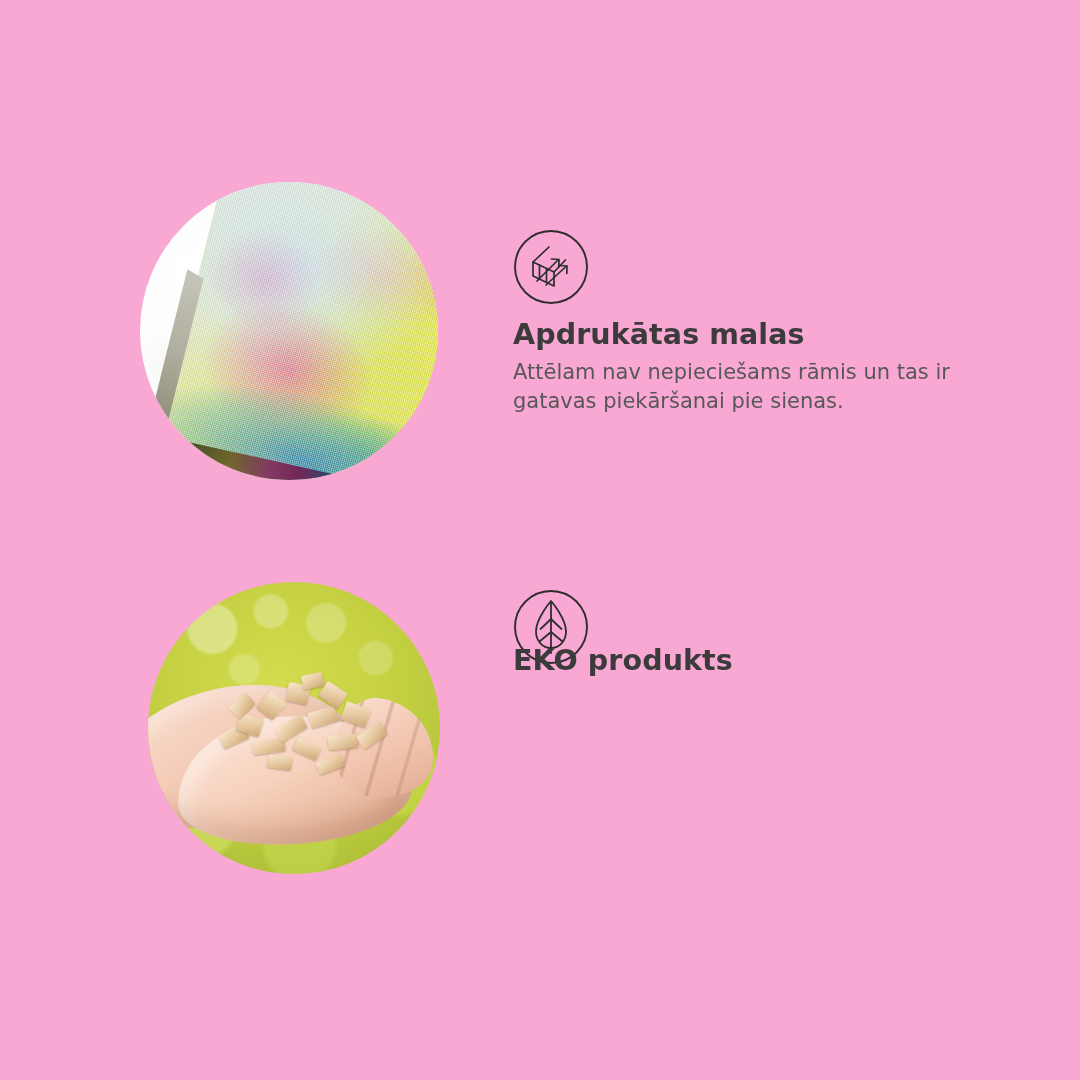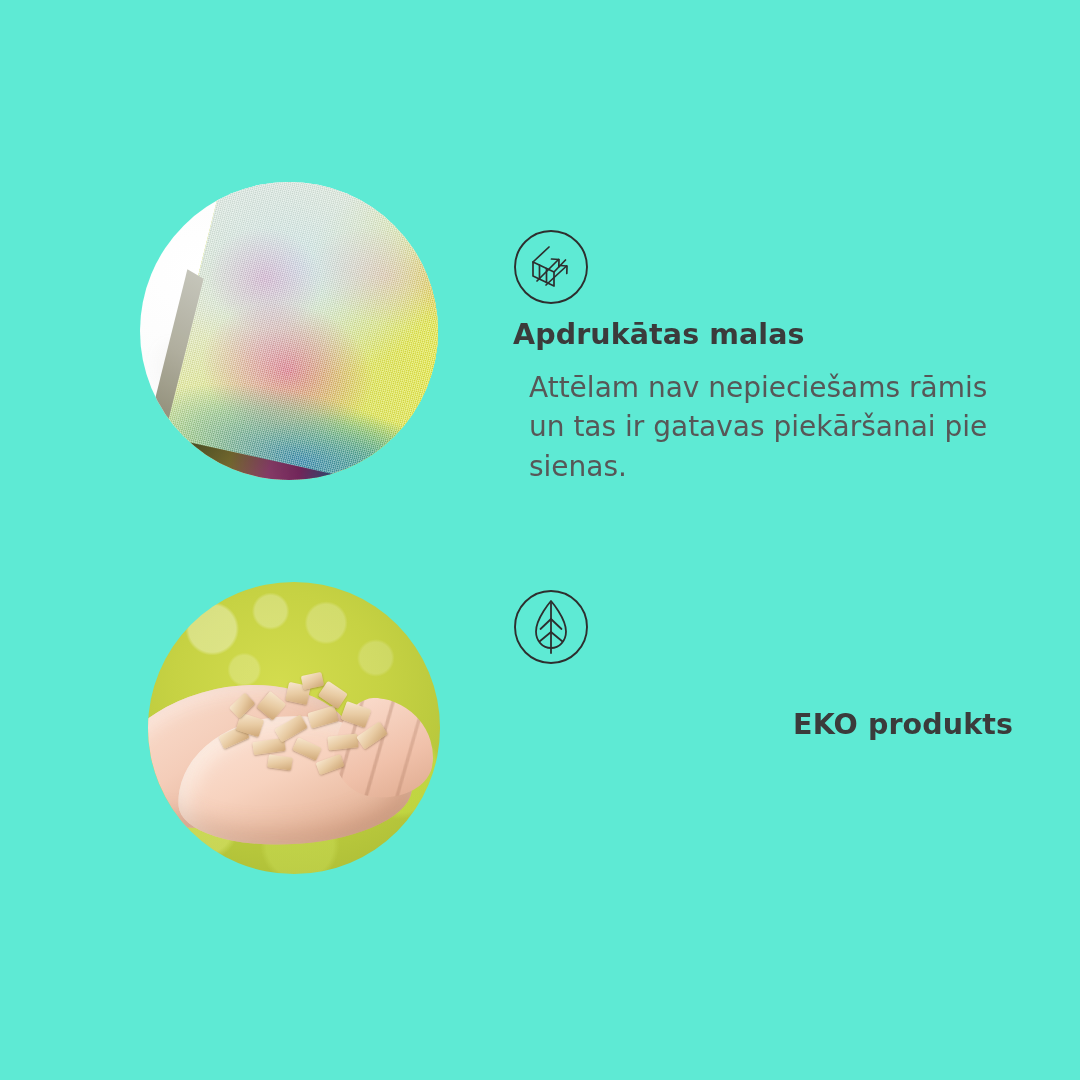"Apdrukātas malas" .page { background: #5eead4 -> #f9a8d4 }
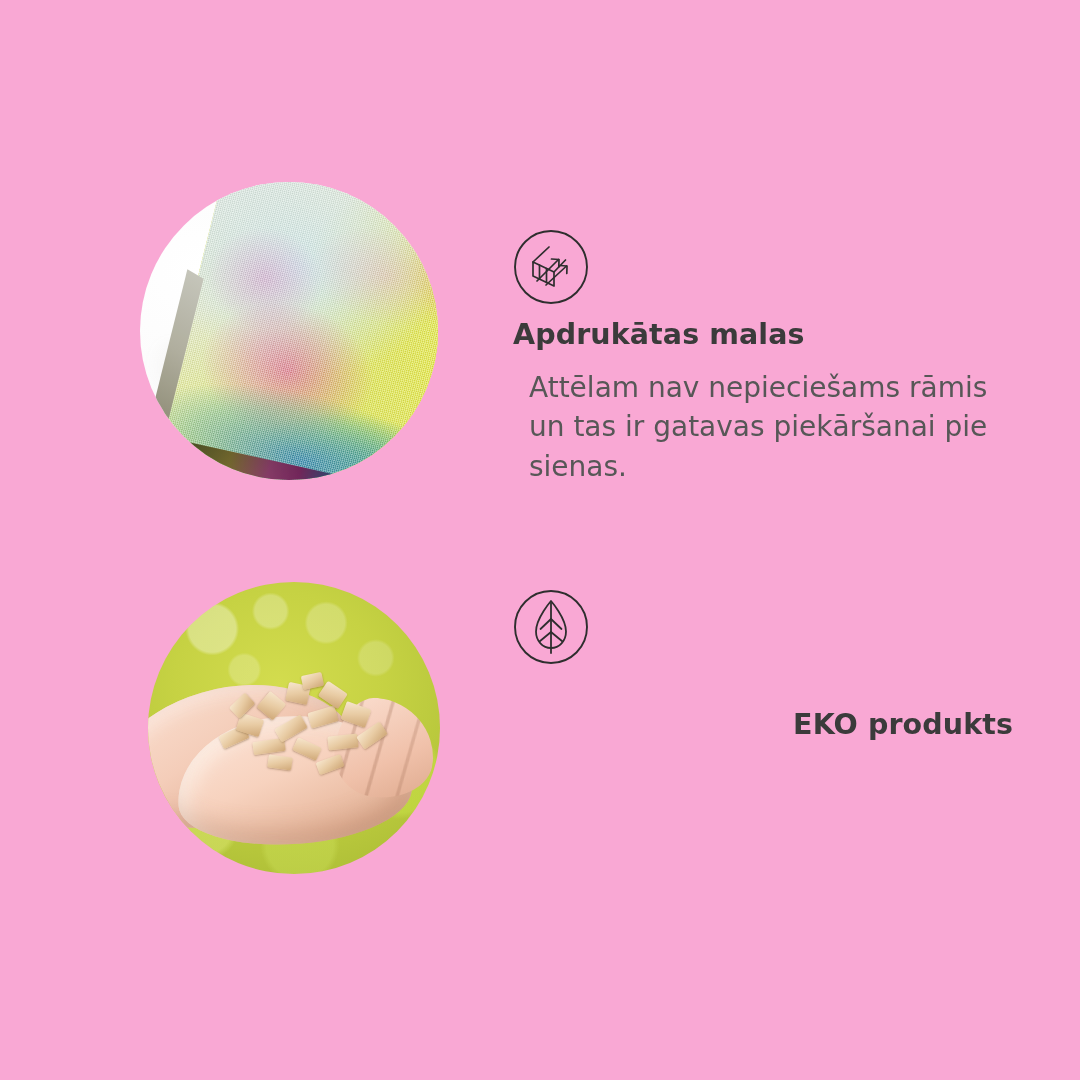"Attēlam nav nepieciešams rāmis un" .feature-desc { font-size: 28px -> 21px; margin: 16px -> 0 }
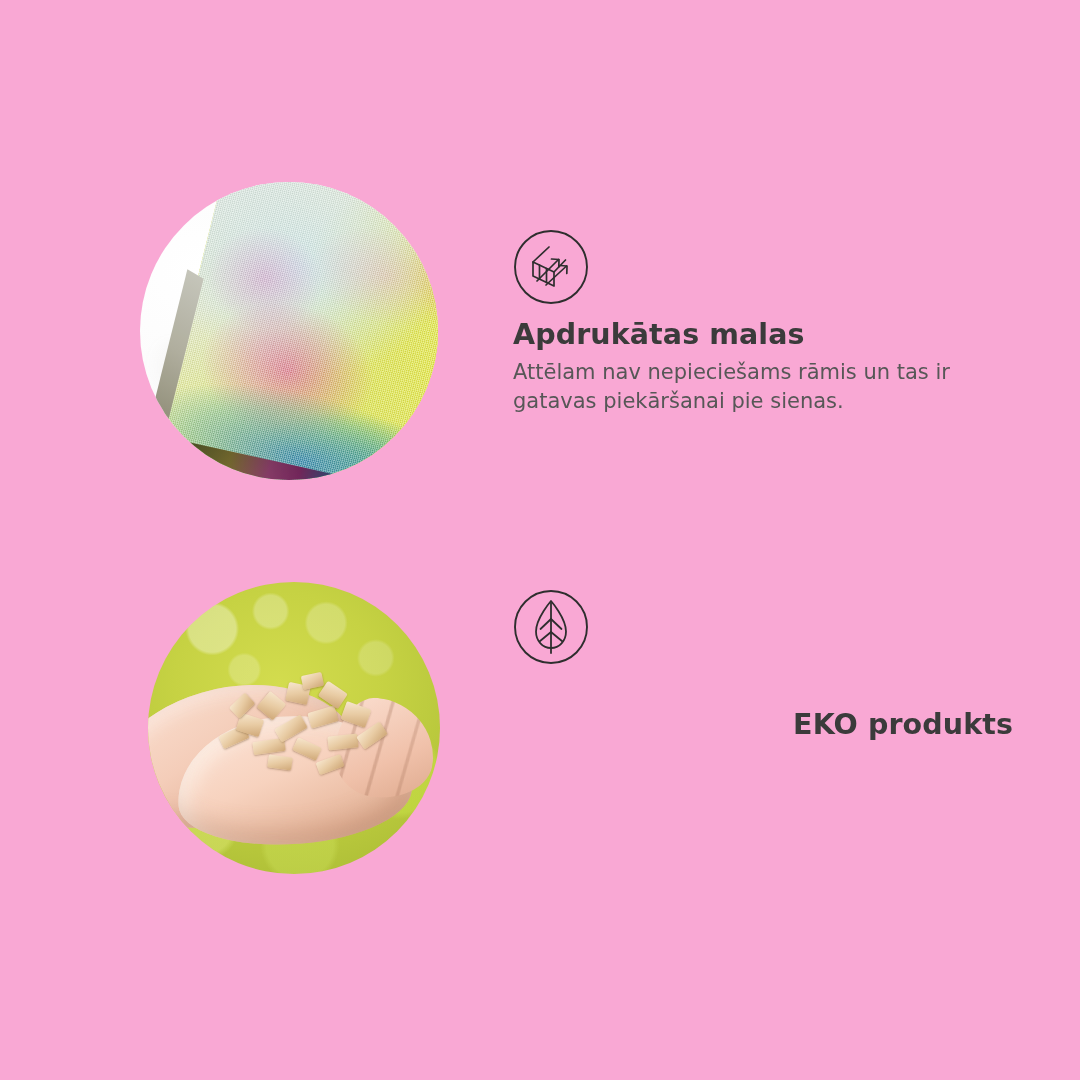"EKO produkts" .text-2 { text-align: right -> none; top: 708px -> 644px }
